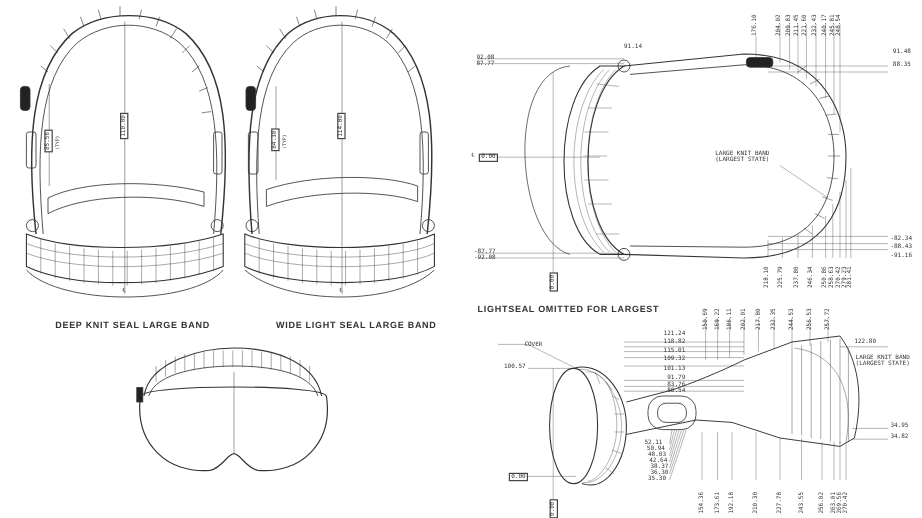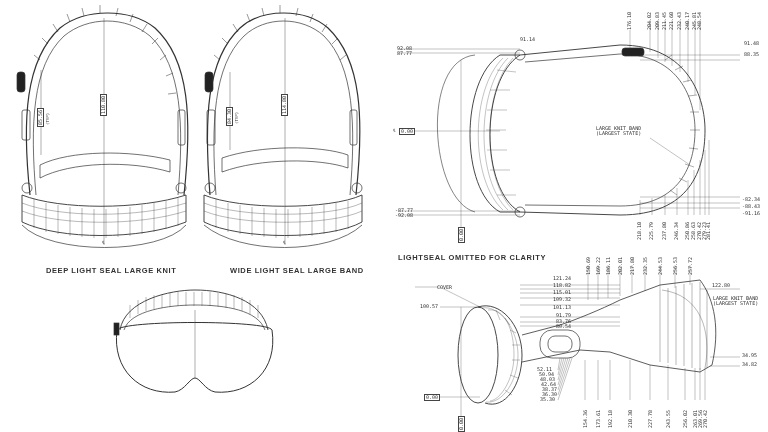"LIGHTSEAL OMITTED FOR CLARITY" div.caption { text: CLARITY -> LARGEST }
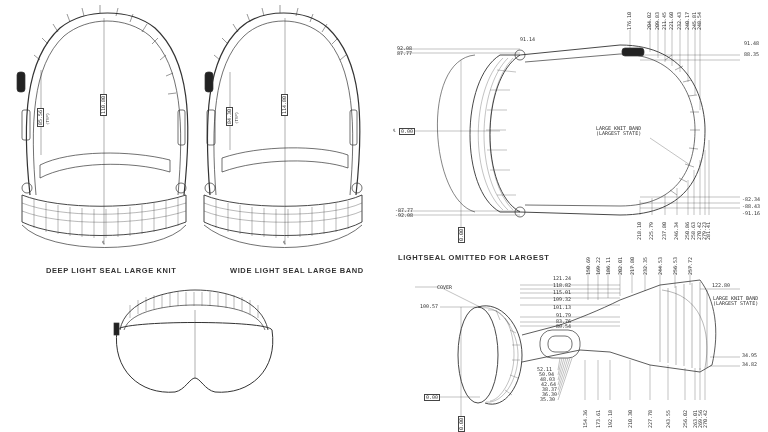"DEEP LIGHT SEAL LARGE KNIT" div.caption { text: LIGHT SEAL LARGE KNIT -> KNIT SEAL LARGE BAND }
